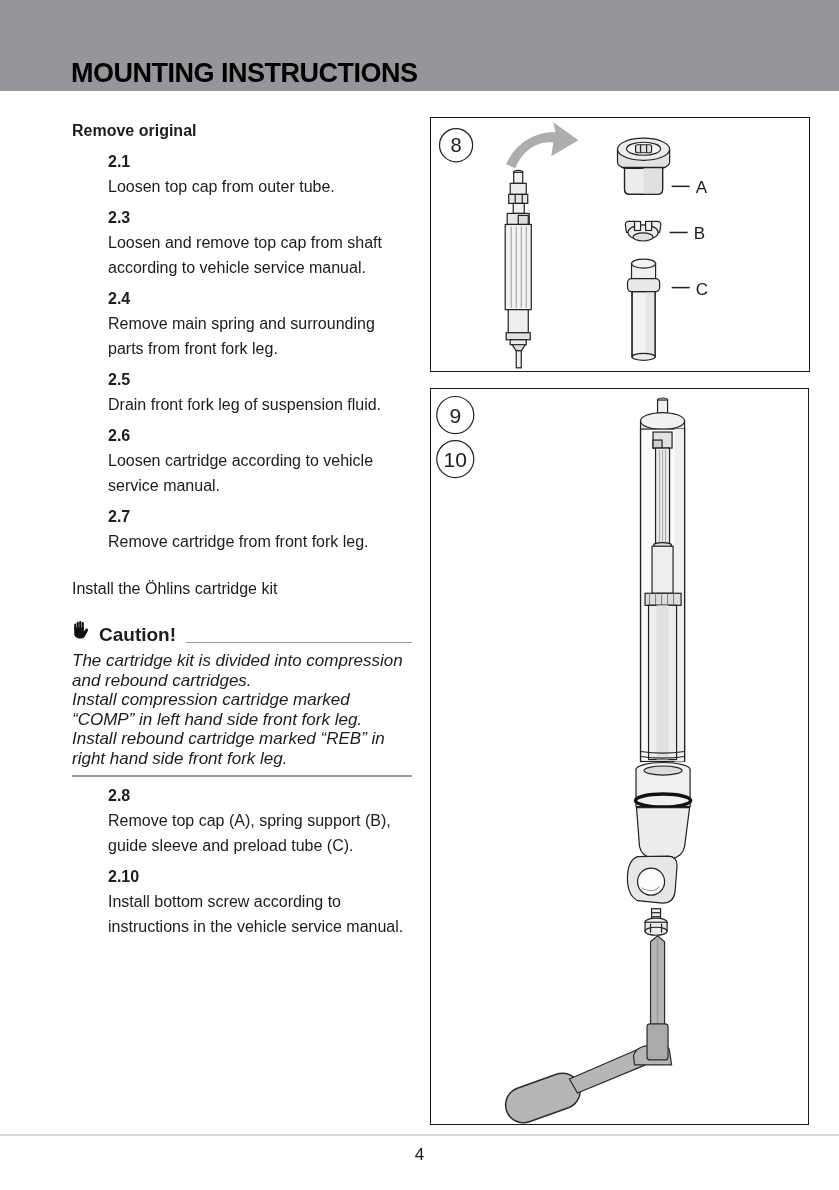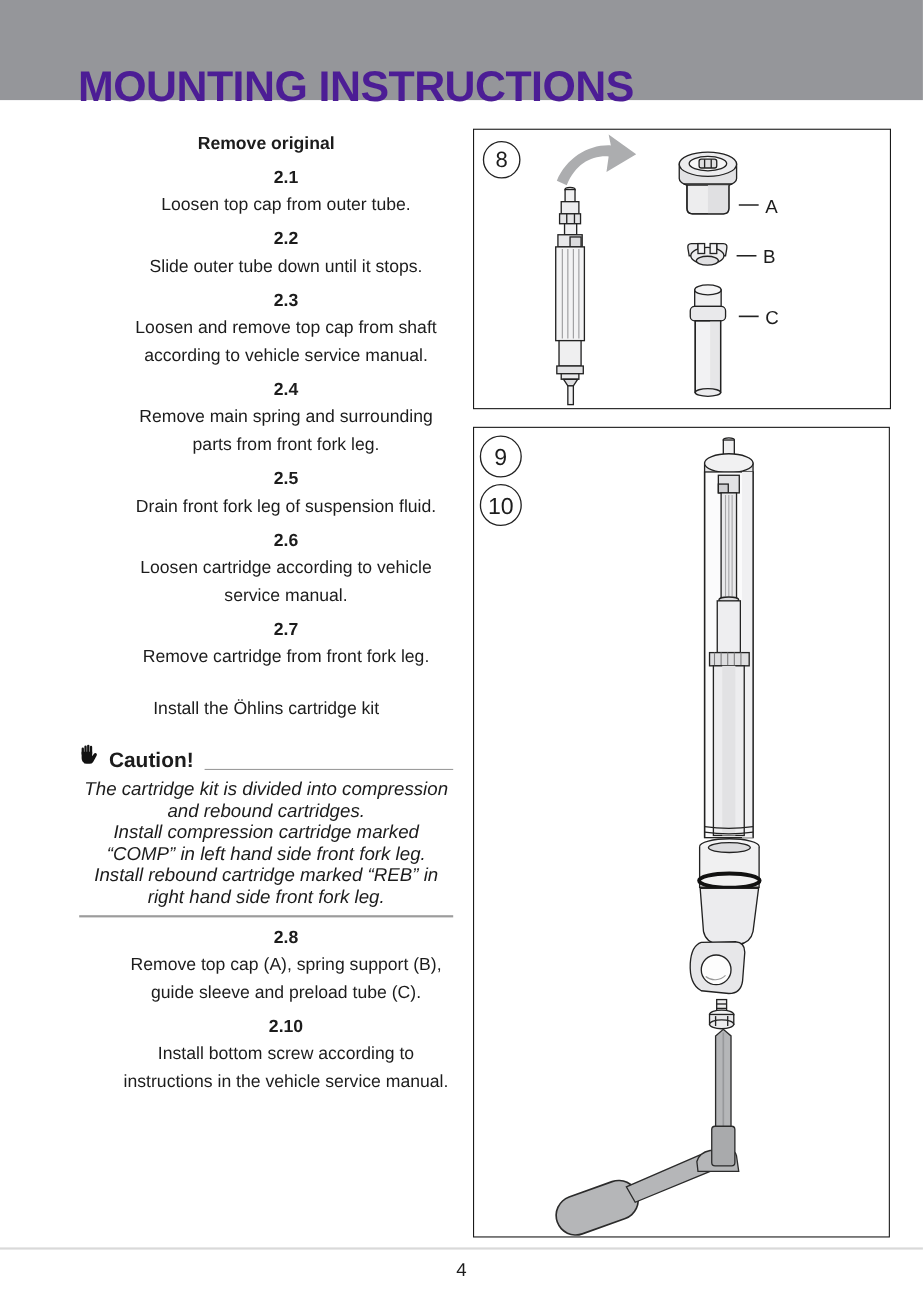"MOUNTING INSTRUCTIONS" .page-title { color: #4c1d95 -> #000000; font-size: 39px -> 27px }
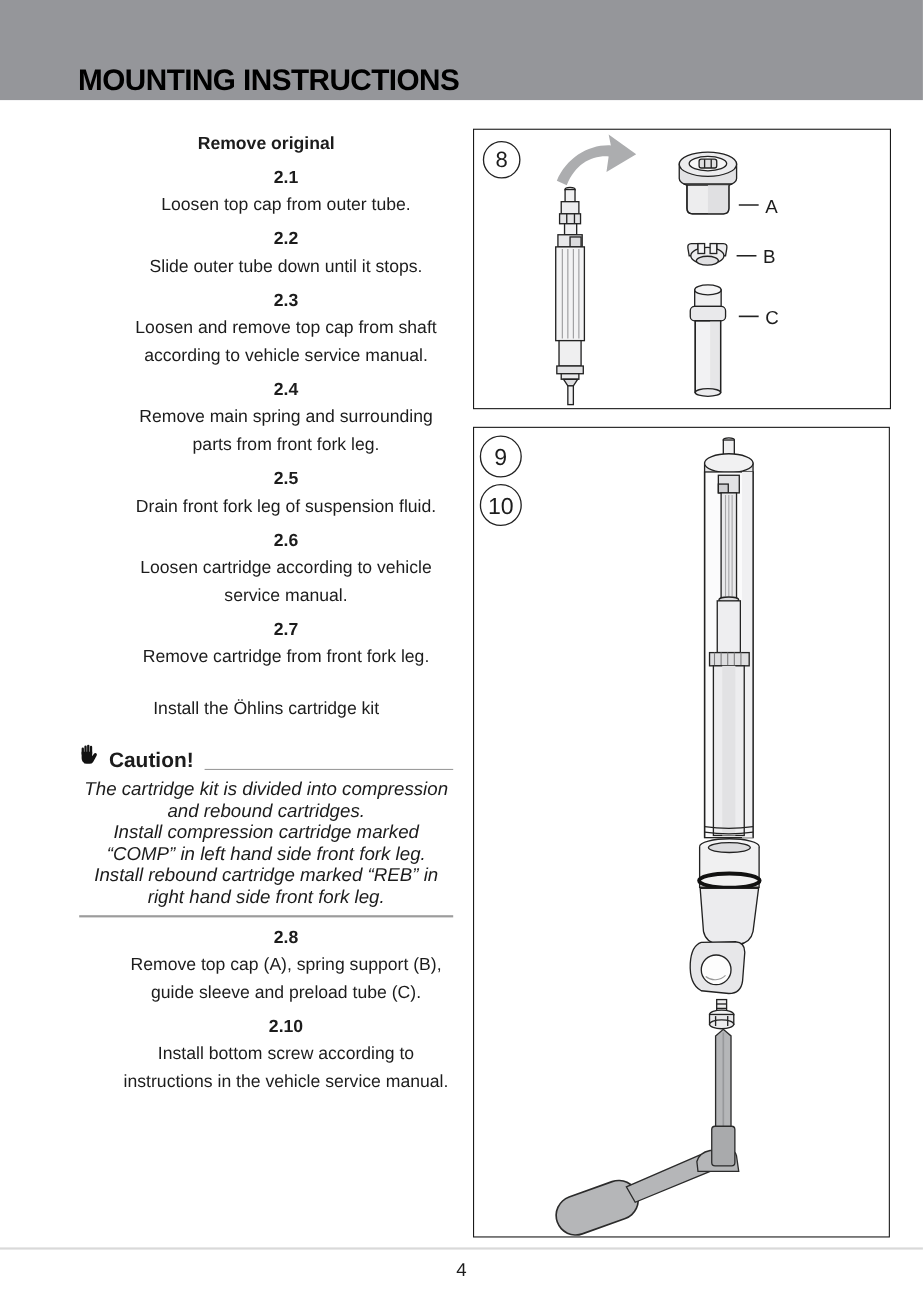"Remove original" .left-col { text-align: center -> none }
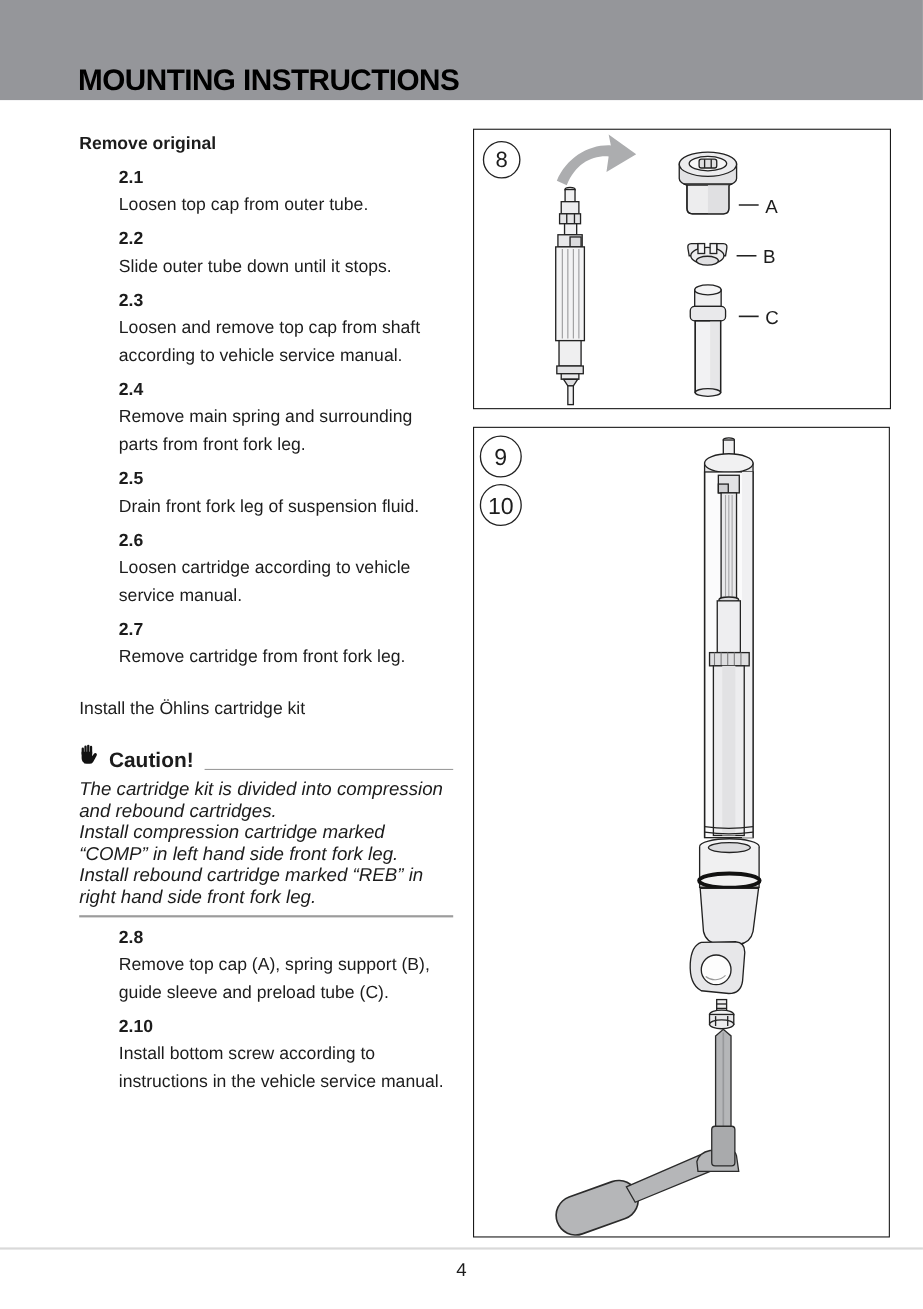"2.2" div.step { html: <div> <div>2.2</div> <div>Slide outer tube down until it stops.</div> </div> -> none }
